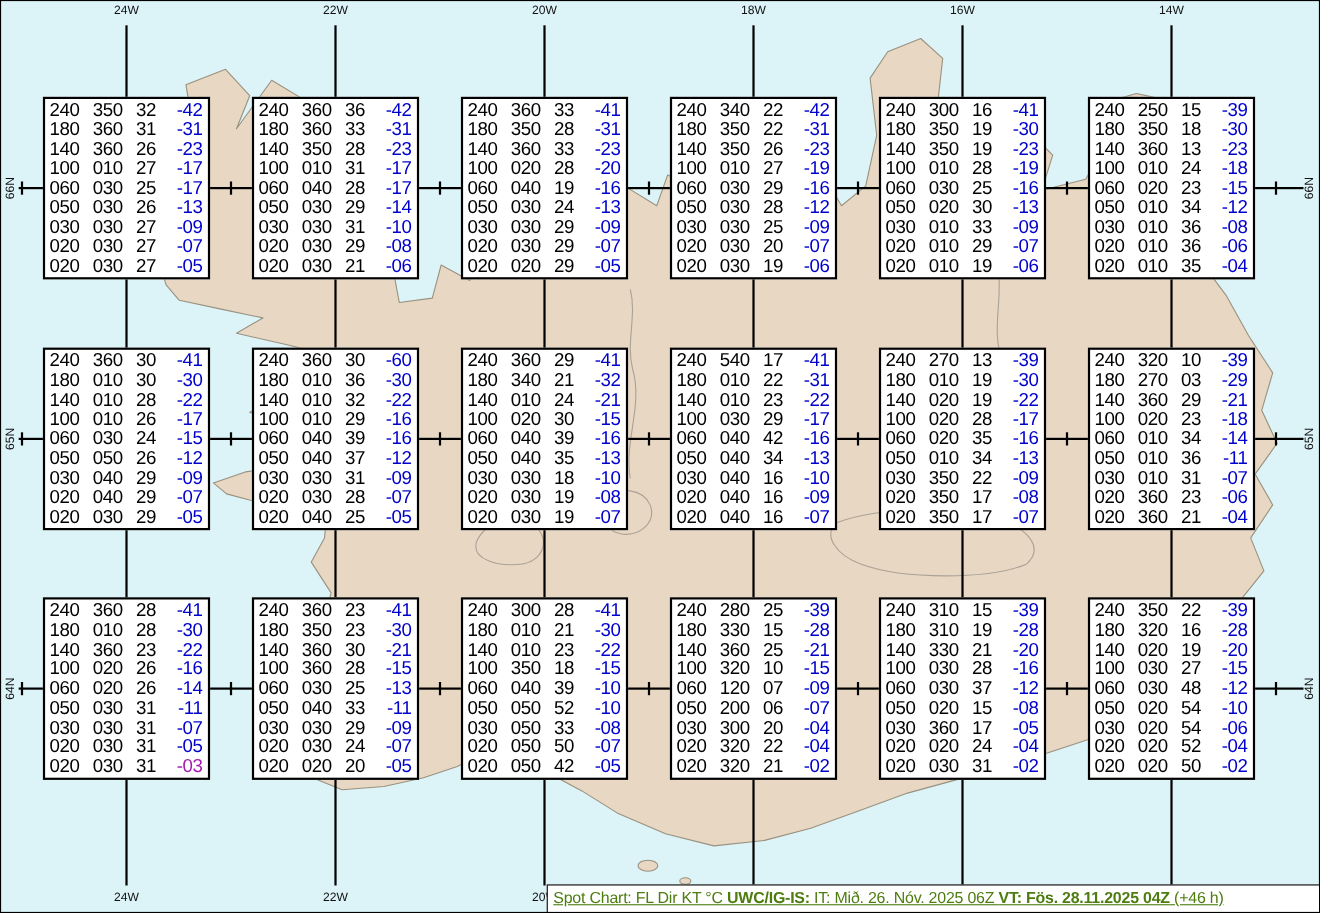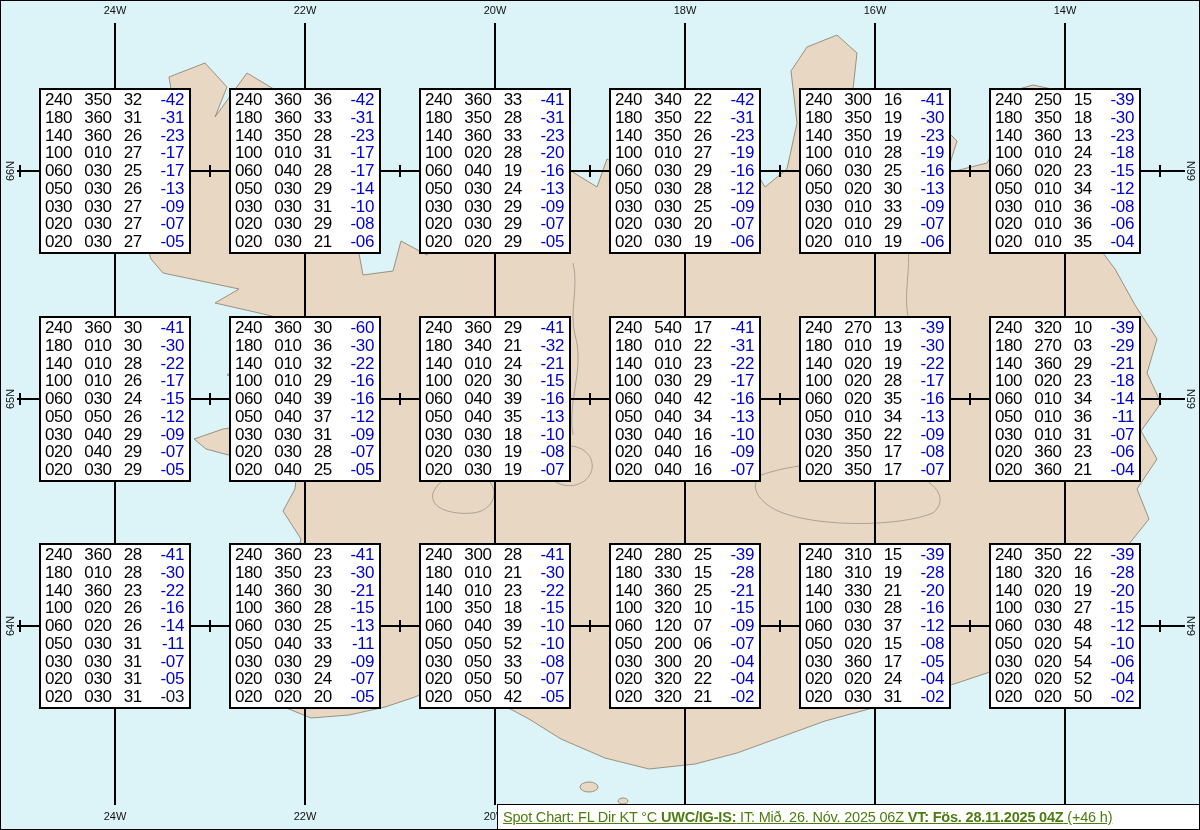"-03" span.c-tmp { color: #0f172a -> #a21caf }
